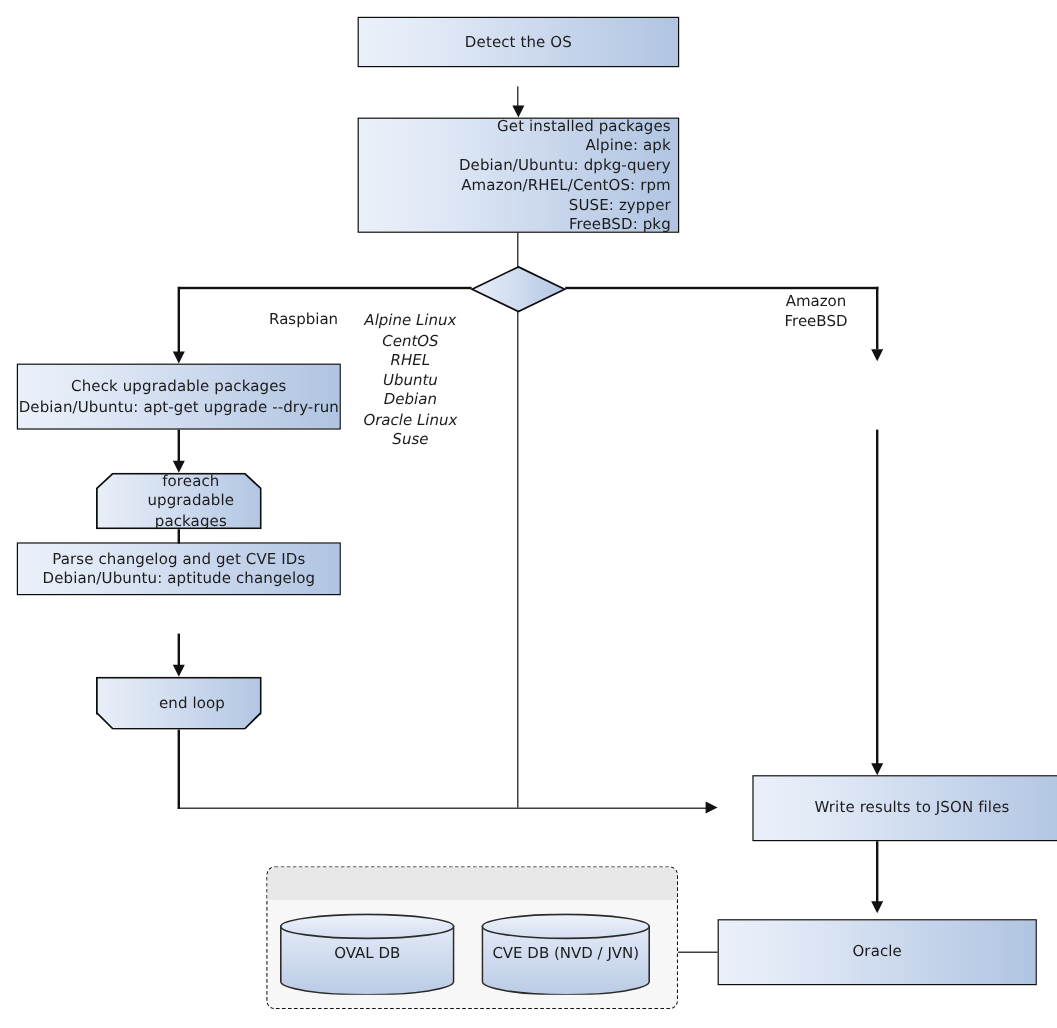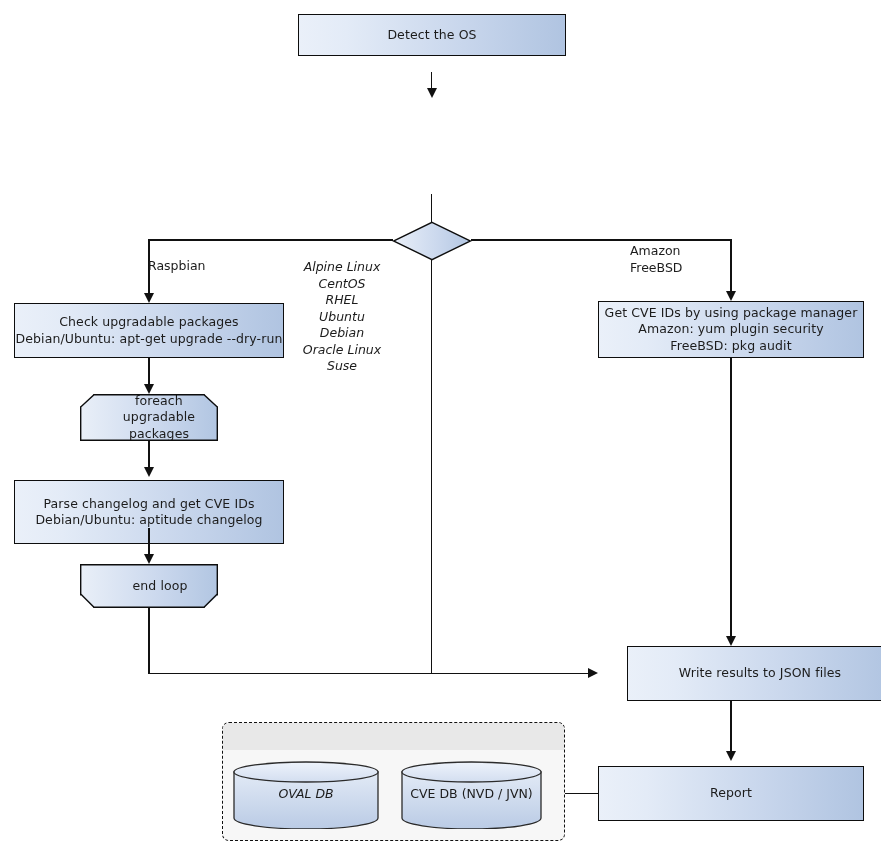"Get installed packages" div.node { html: none -> <div>Get installed packages Alpine: apk Debian/Ubuntu: dpkg-query Amazon/RHEL/CentOS: rpm SUSE: zypper FreeBSD: pkg</div> }
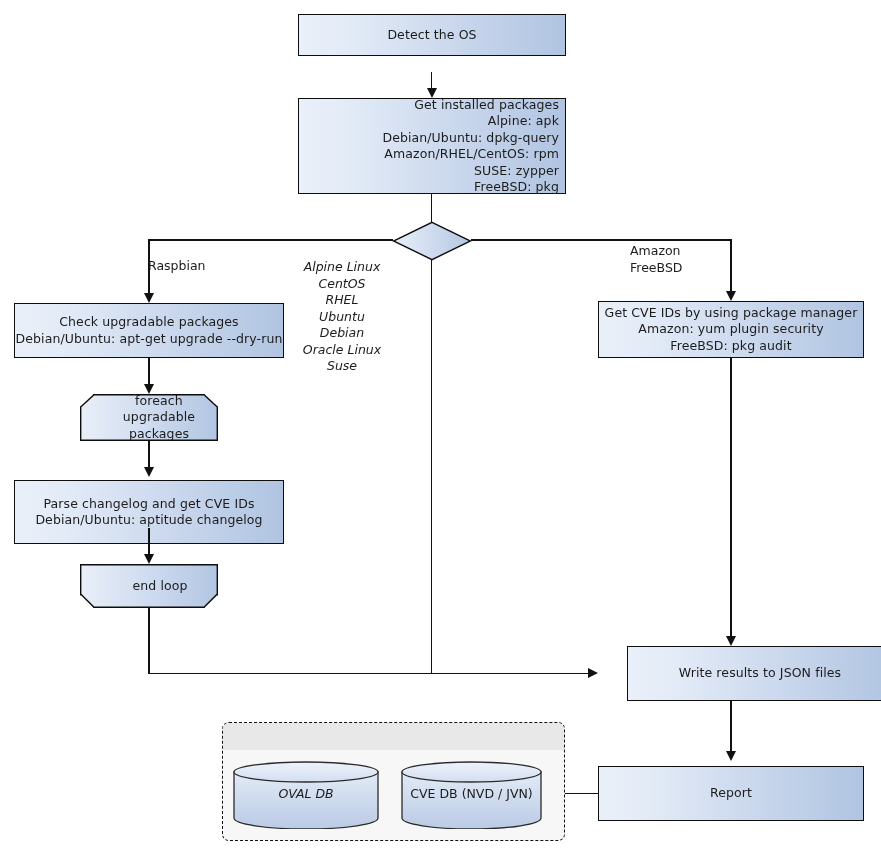"Amazon" .edge-label { text-align: none -> center }
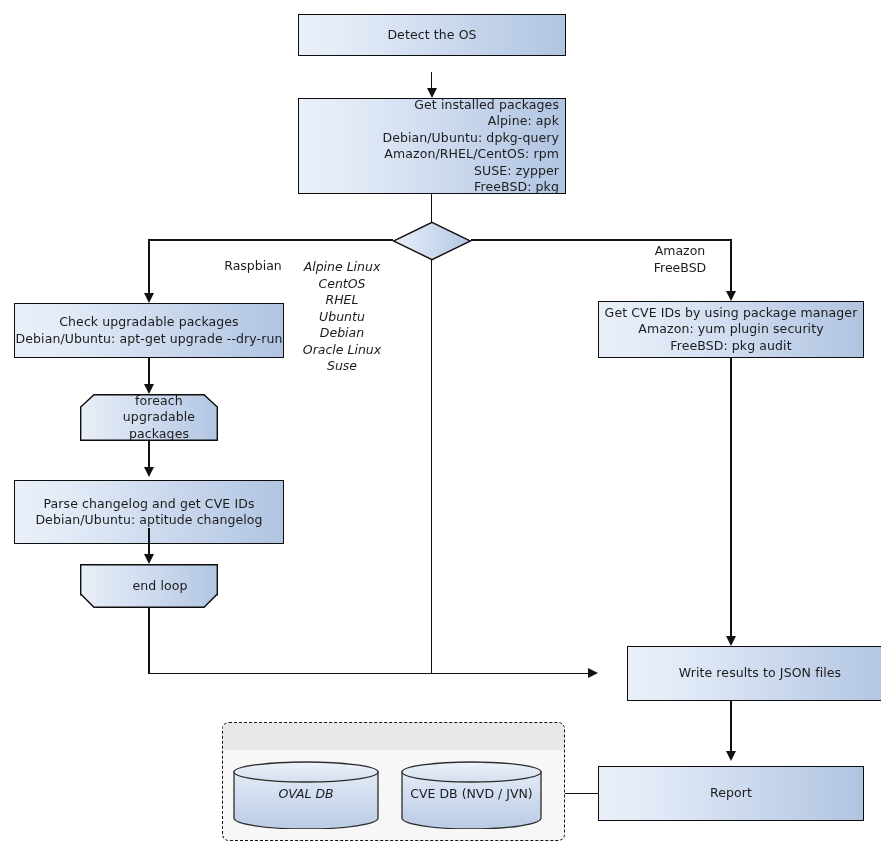"Get CVE IDs by using" div.node { html: <div>Get CVE IDs by using package manager Amazon: yum plugin security FreeBSD: pkg audit</div> -> none }
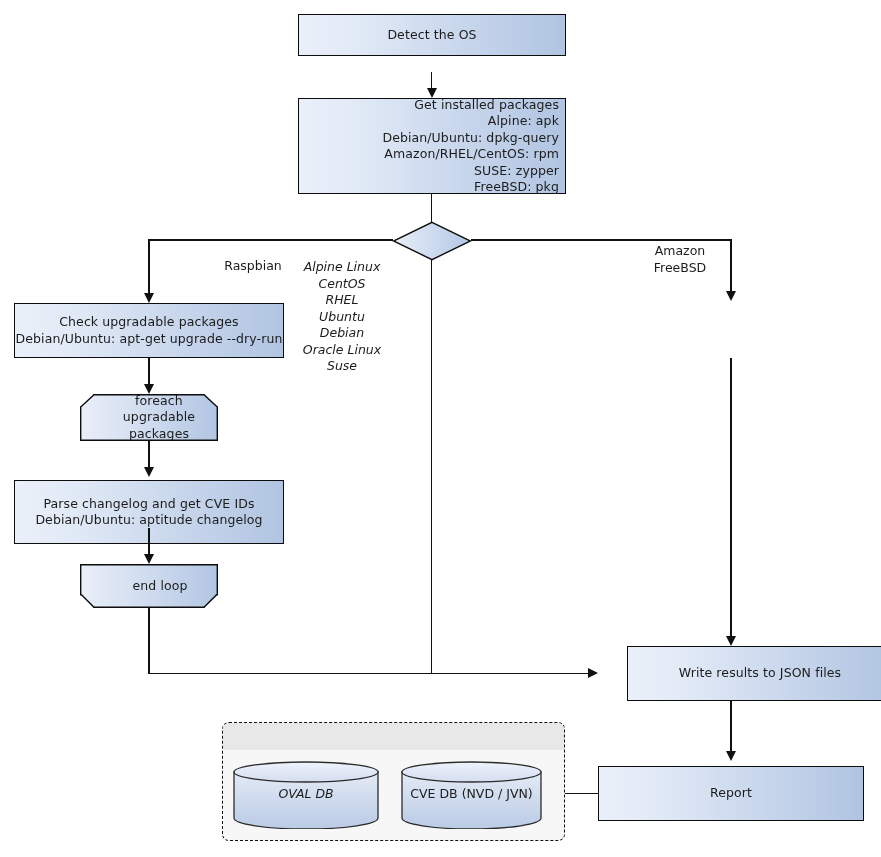"Parse changelog and get CVE" div.node { height: 64px -> 44px; top: 480px -> 452px }
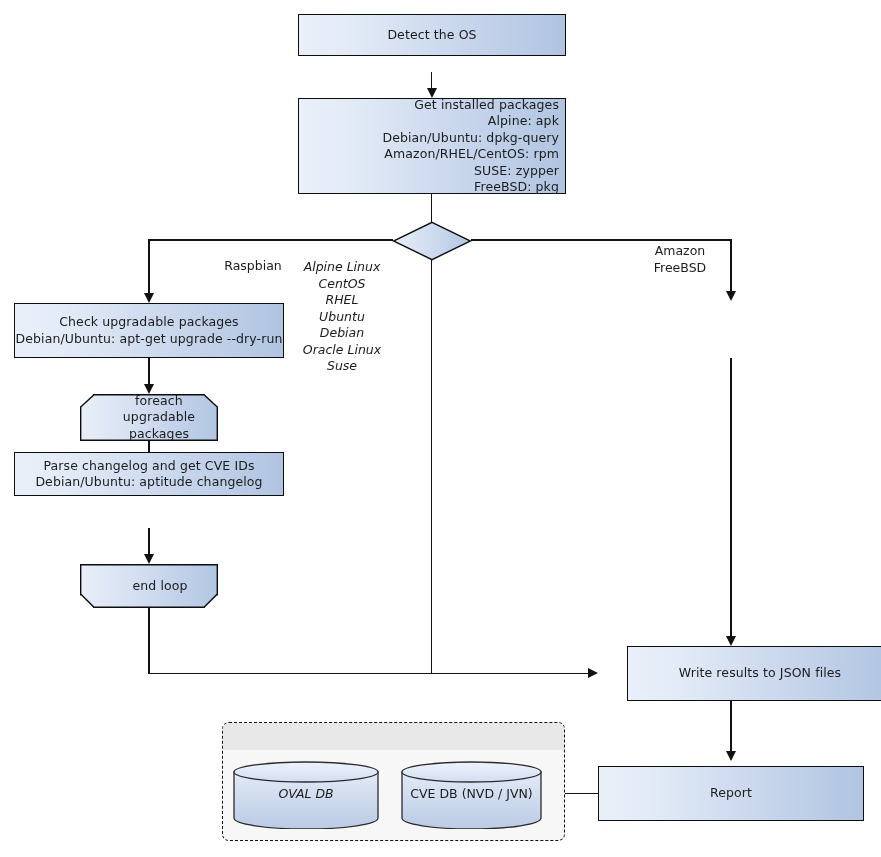"OVAL DB" div.cylinder-label { font-style: italic -> none }
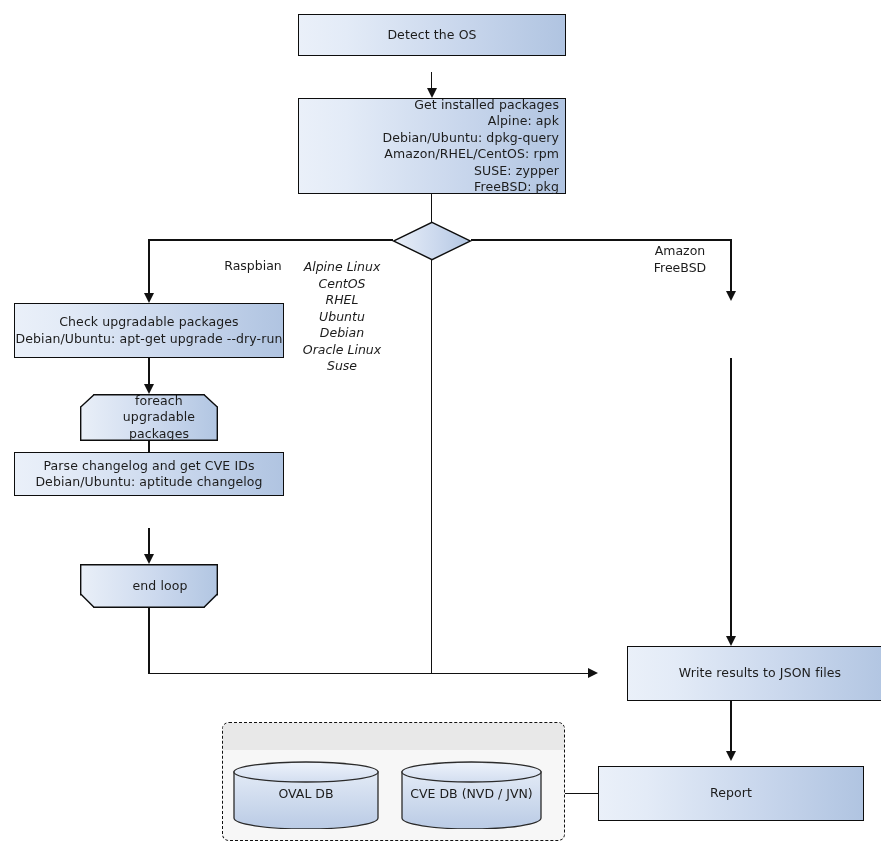"Report" div.node { text: Report -> Oracle }
